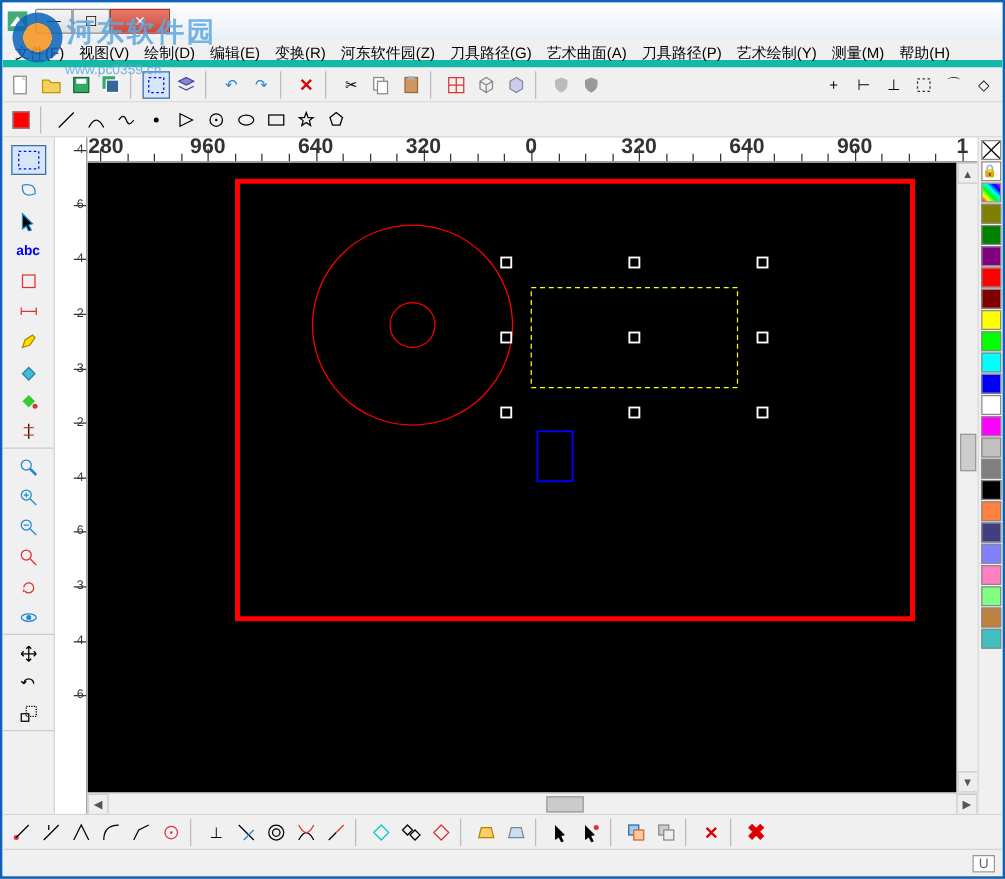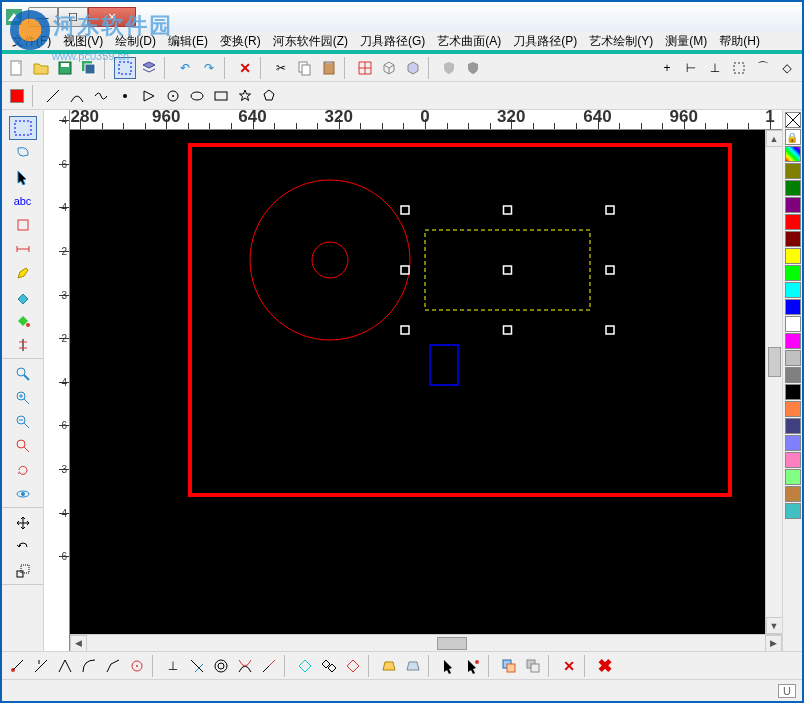"文件(F)" .menubar { align-items: center -> none; border-bottom: 4px solid #14b8a6 -> 6px solid #14b8a6 }
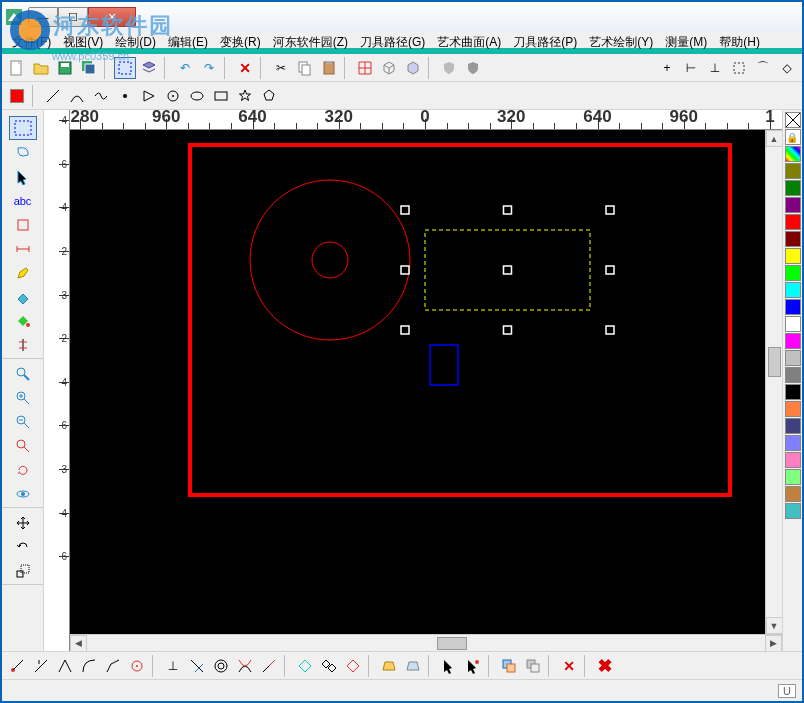"abc" span { font-weight: normal -> bold }
